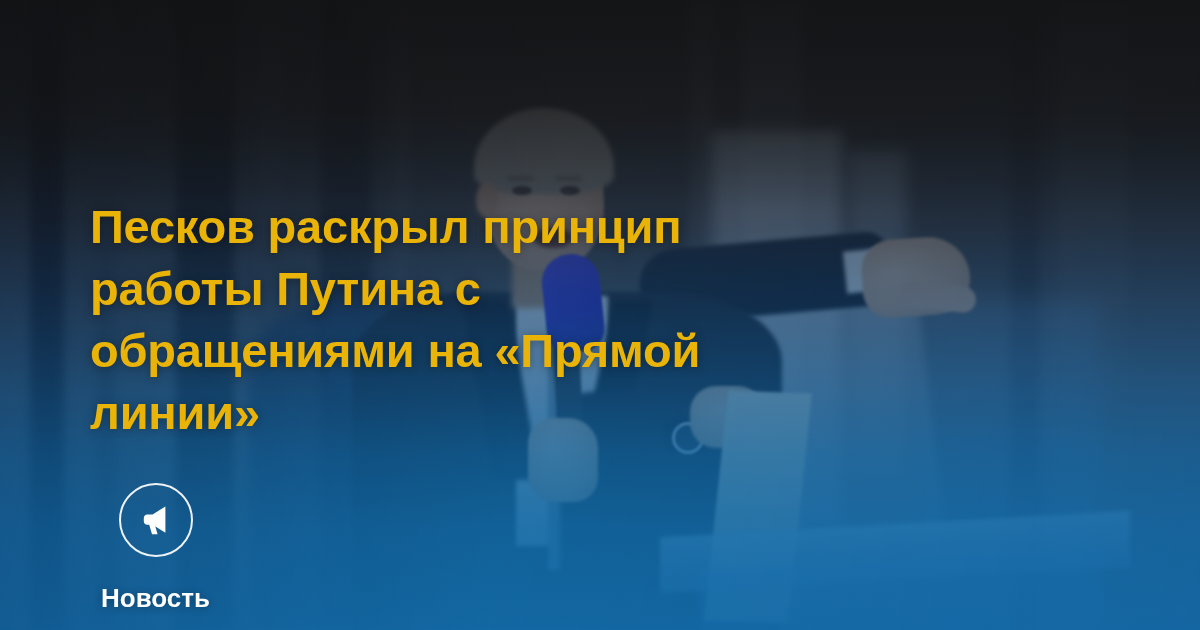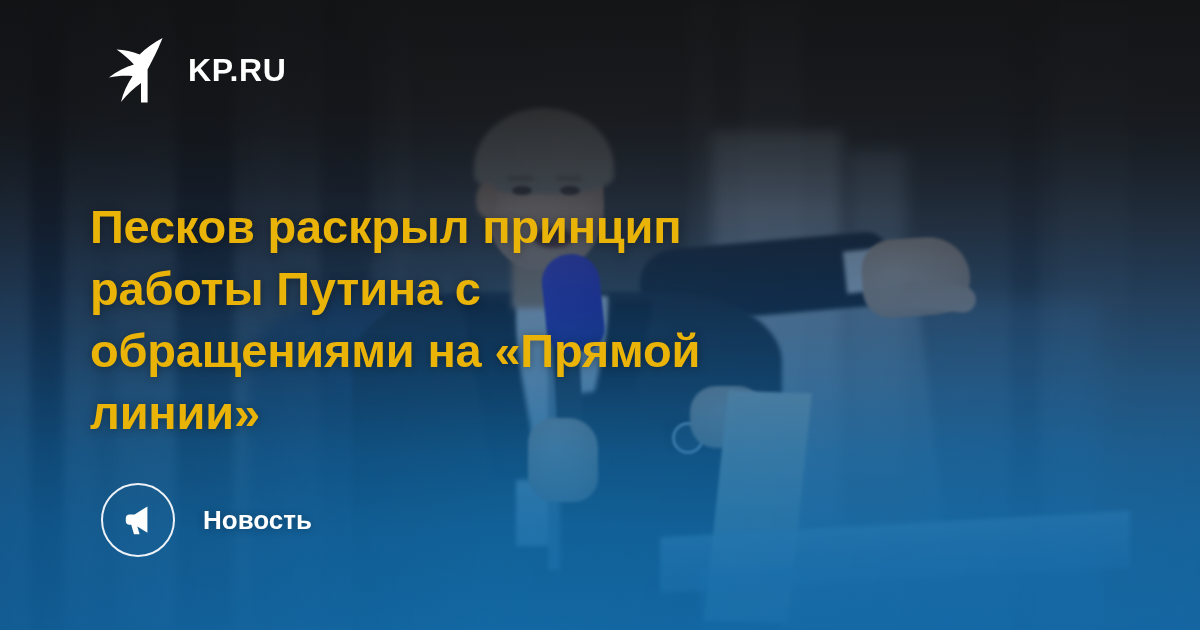"KP.RU" div.brand { html: <div> <span> <svg> <path></path> <path></path> </svg> </span> <span>KP.RU</span> </div> -> none }
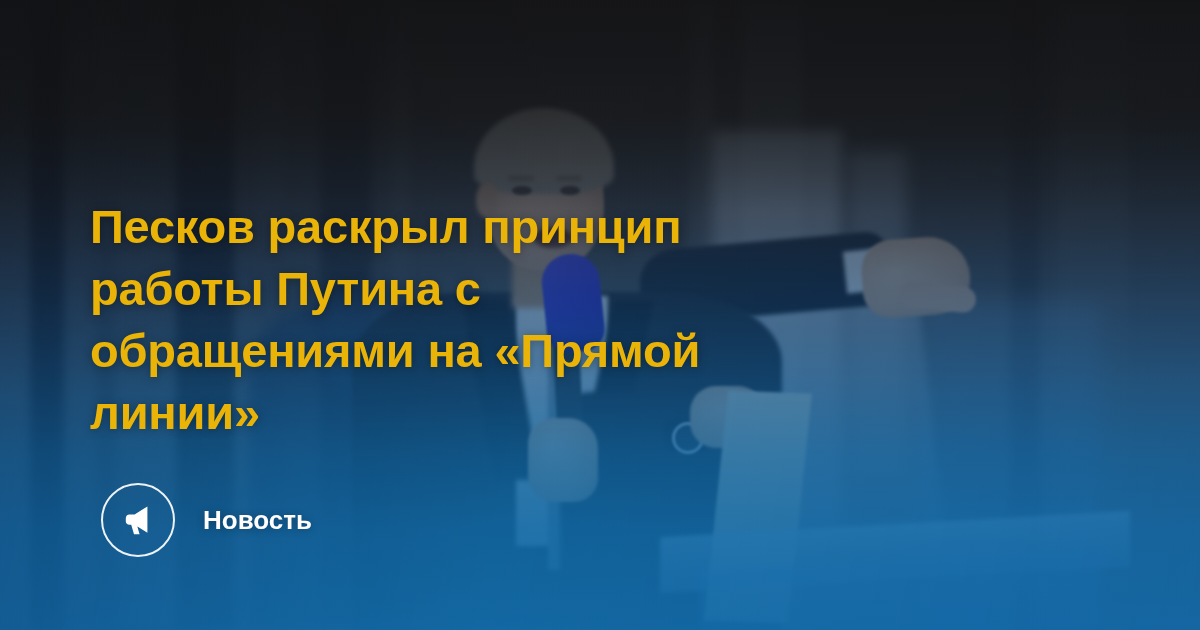"Новость" .badge { flex-direction: none -> column }
